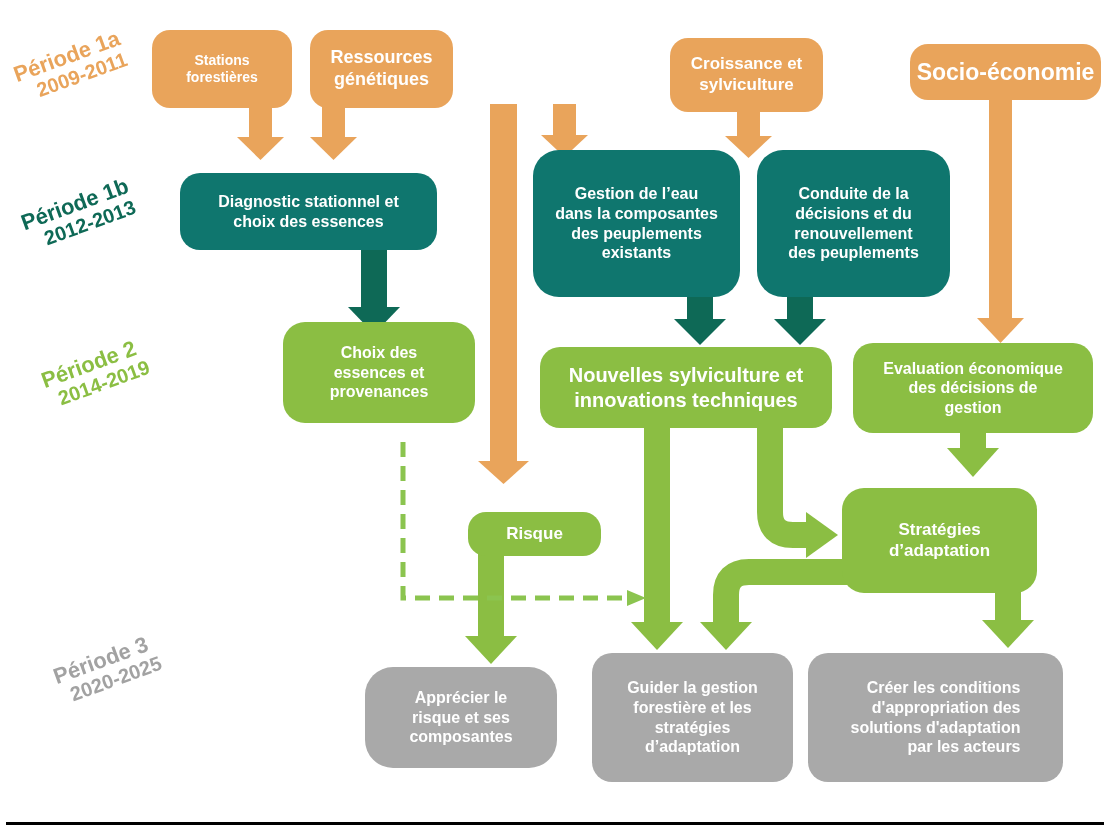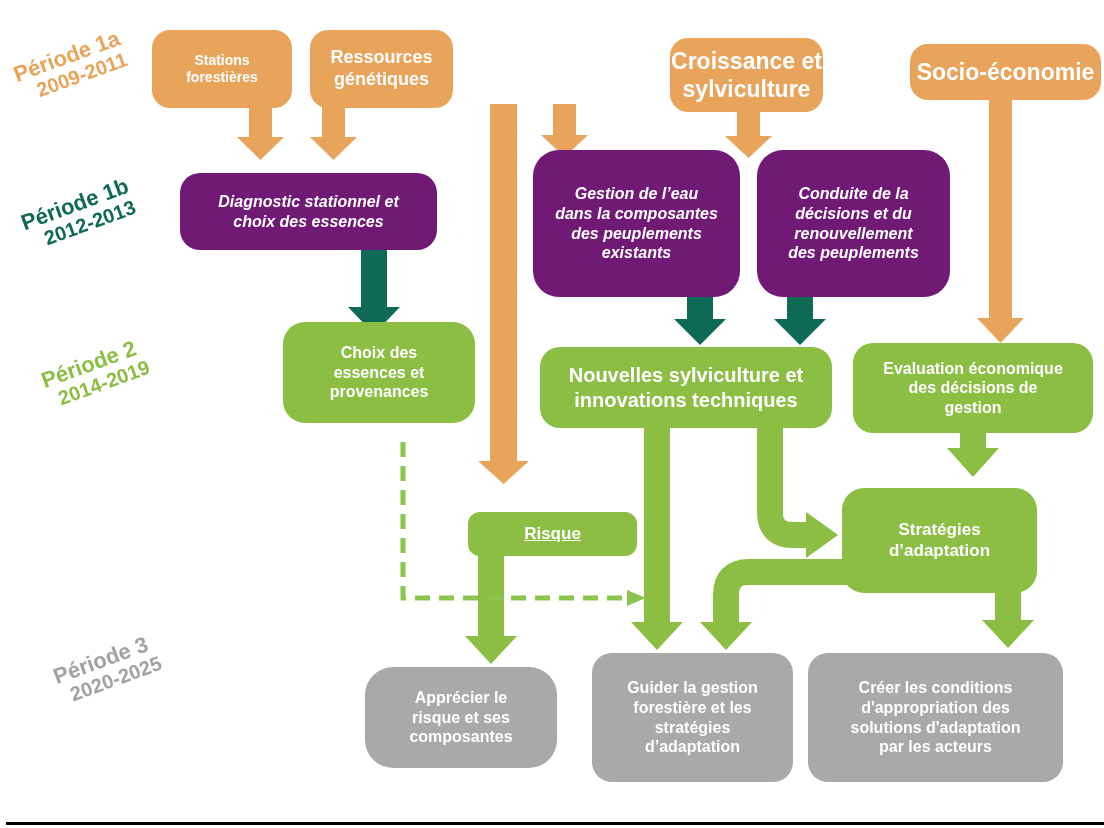"Croissance et" #b-croissance { font-size: 23px -> 17px }
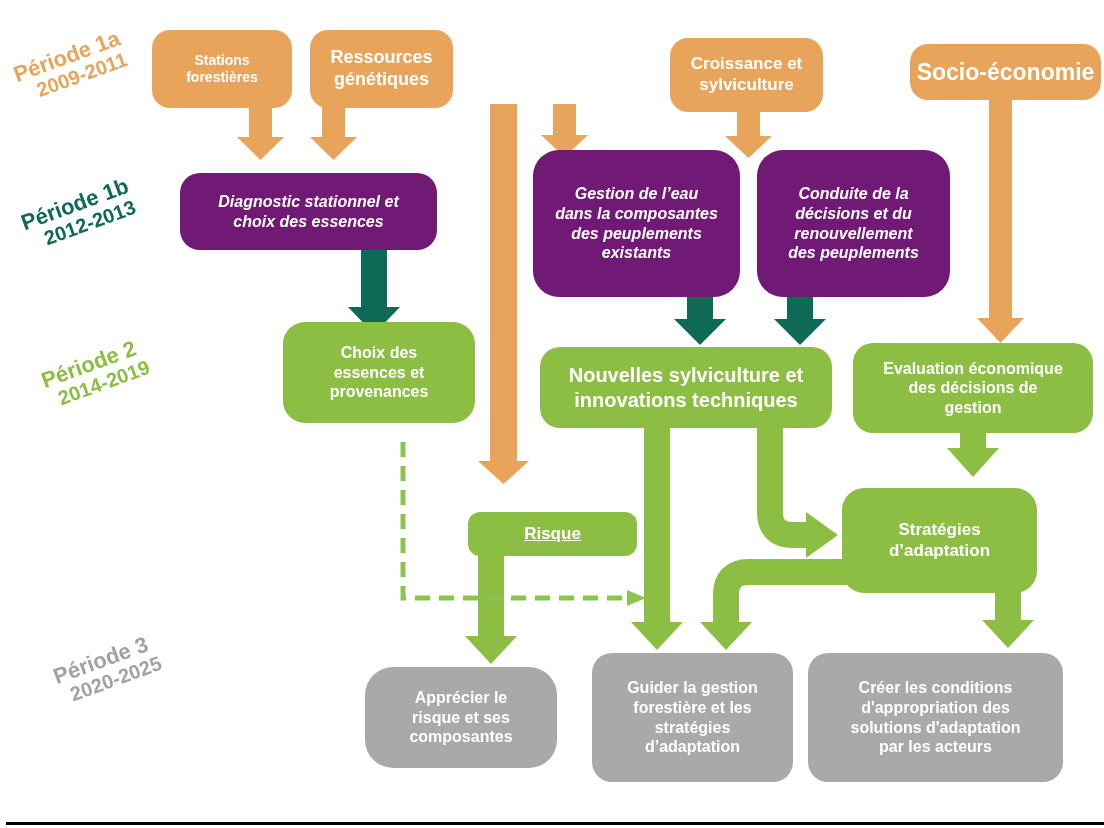"Diagnostic stationnel et" .teal { background: #701a75 -> #0f766e; font-style: italic -> none }
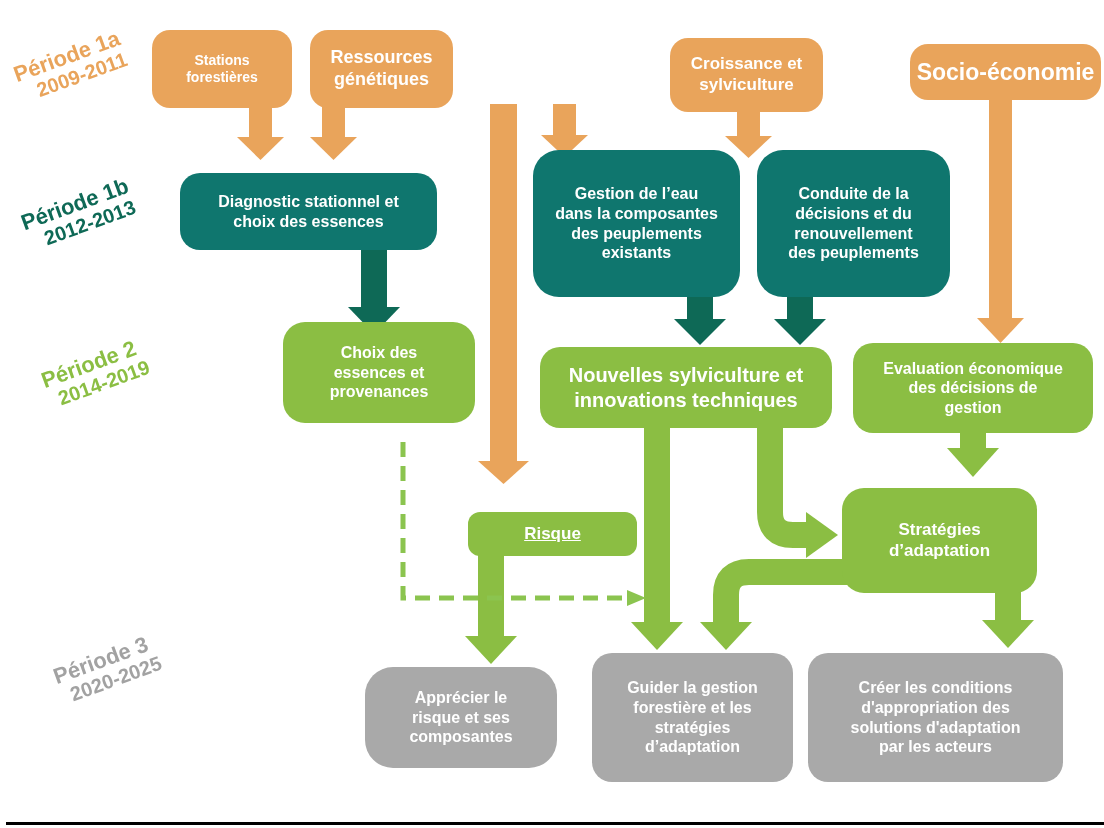"Risque" #b-risque { border-radius: 12px -> 18px; text-decoration: underline -> none; width: 169px -> 133px }
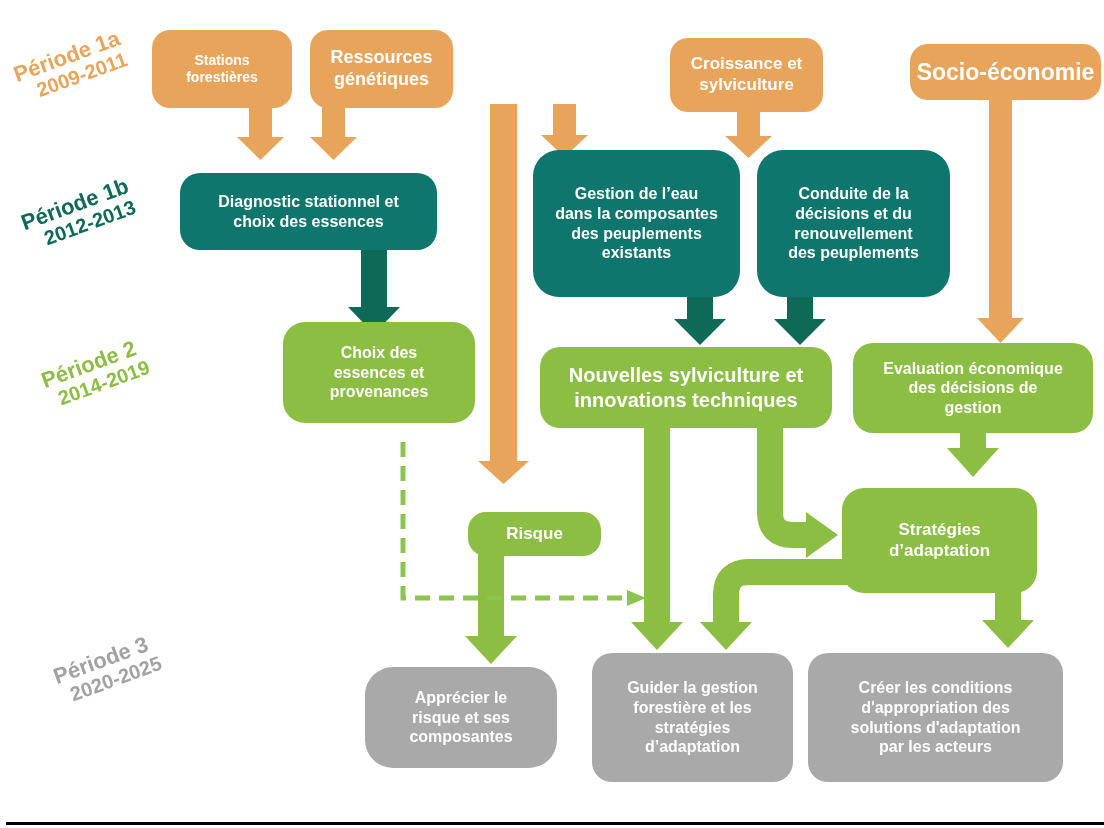"Créer les conditions" #b-creer { text-align: none -> right }
